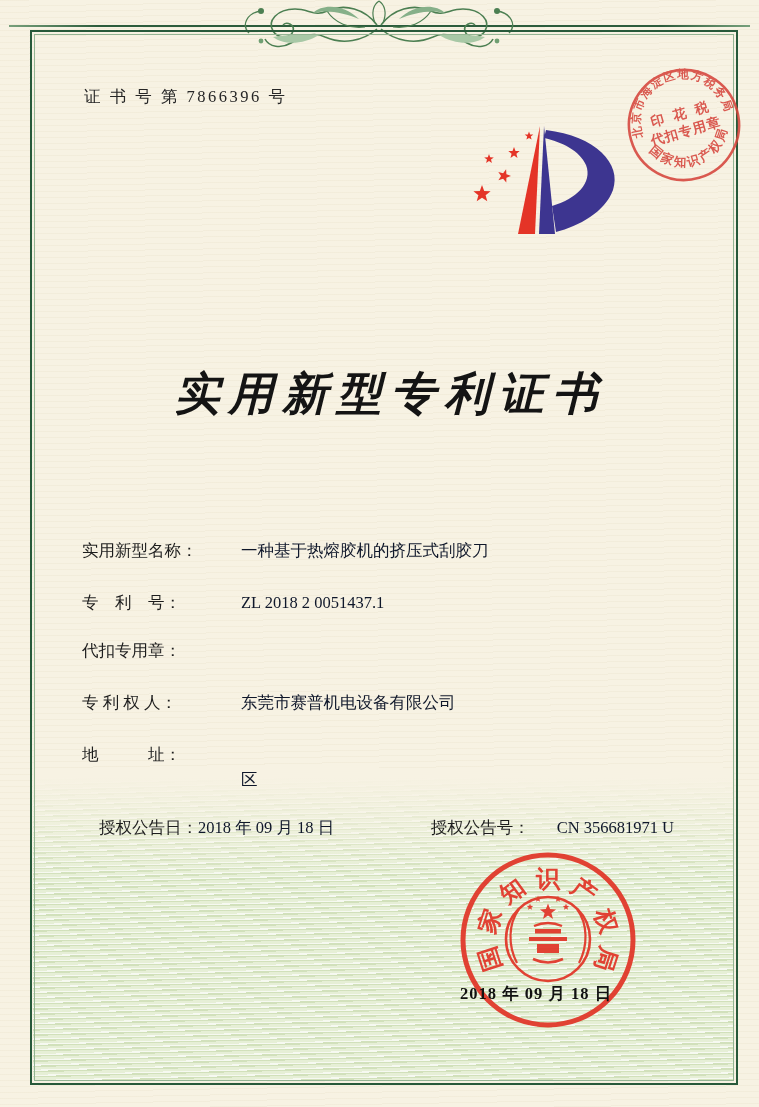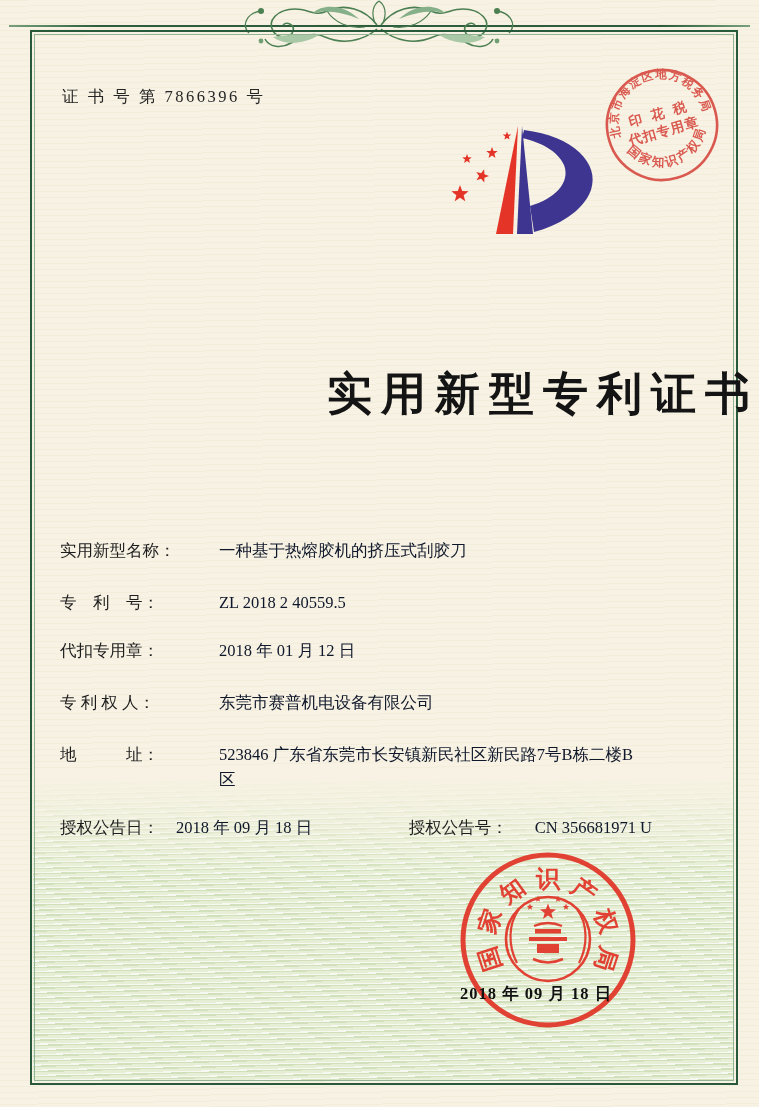"证 书 号 第 7866396" .page { padding-left: none -> 22px }
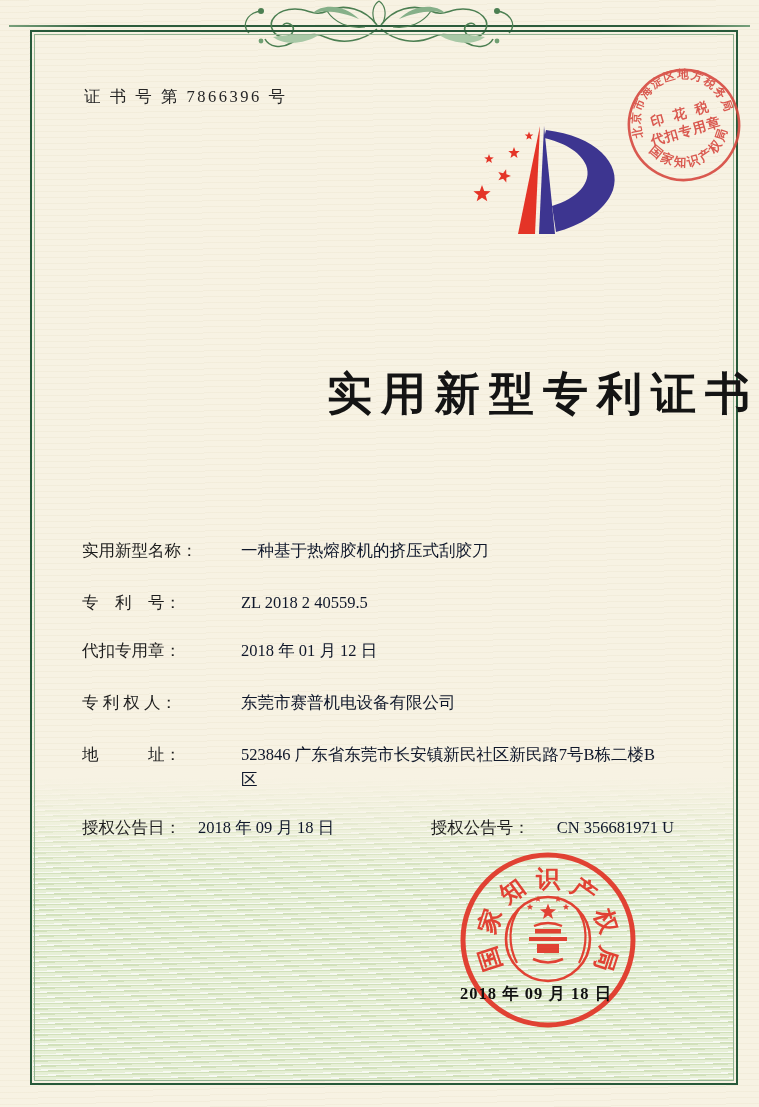"实用新型专利证书" .title { font-style: none -> italic; text-align: right -> center }
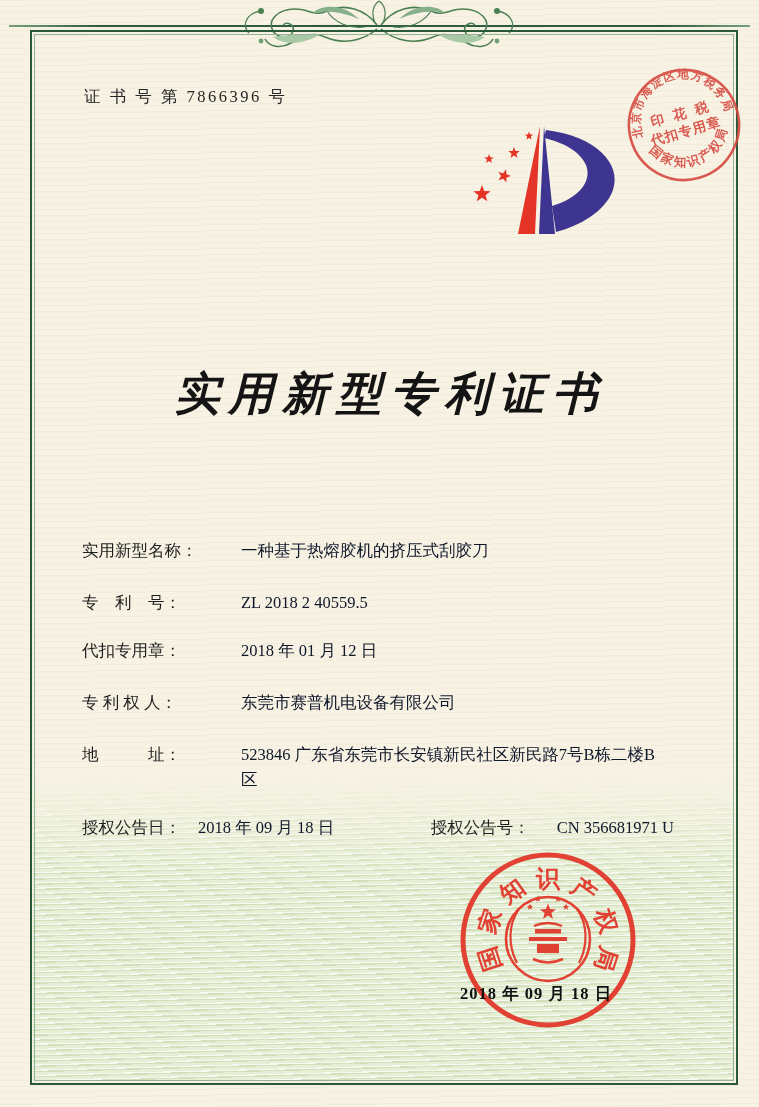"ZL 2018 2 40559.5" span.field-value { text: 40559.5 -> 0051437.1 }
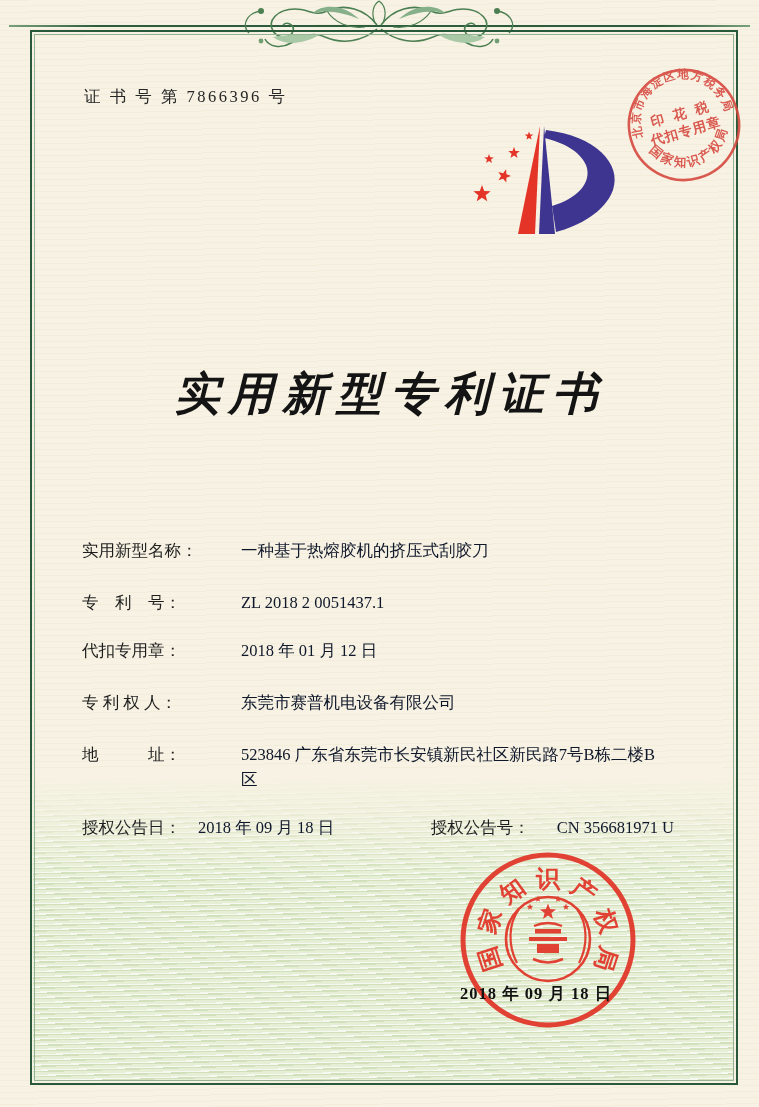"2018 年 01 月 12" span.field-value { html: <span>2018 年 01 月 12 日</span> -> none }
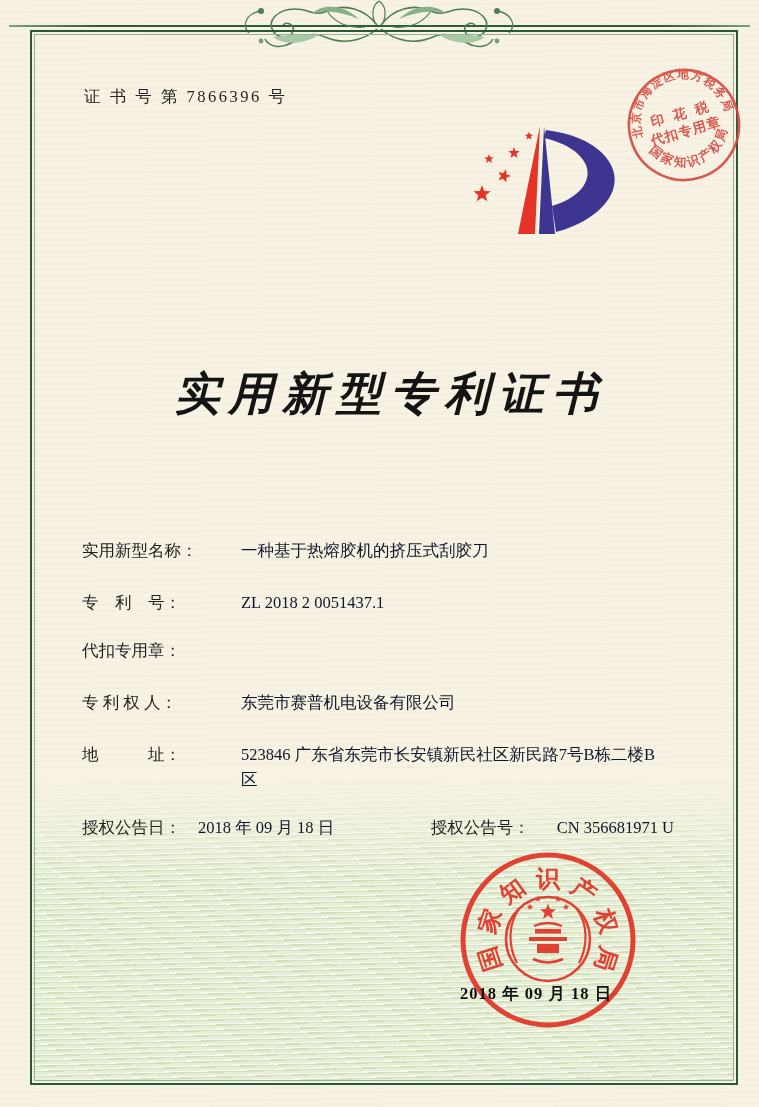"523846 广东省东莞市长安镇新民社区新民路7号B栋二楼B" span { html: <span>523846 广东省东莞市长安镇新民社区新民路7号B栋二楼B</span> -> none }
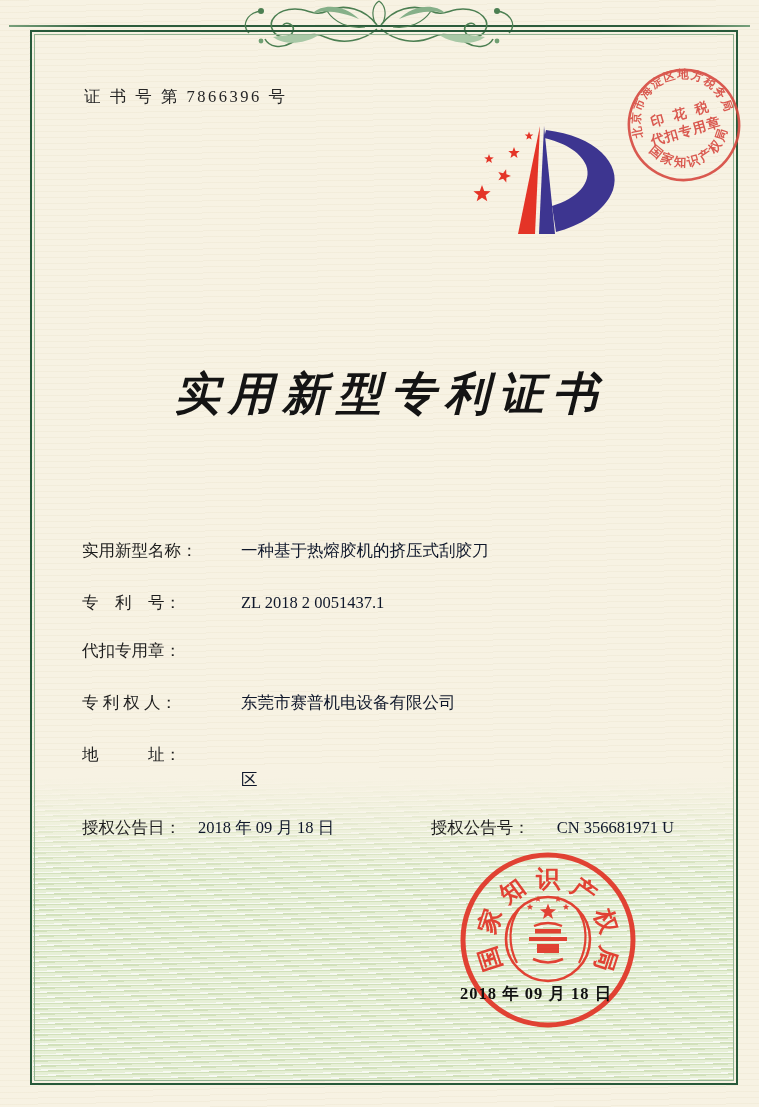"授权公告日：" .grant-row { text-align: none -> right }
